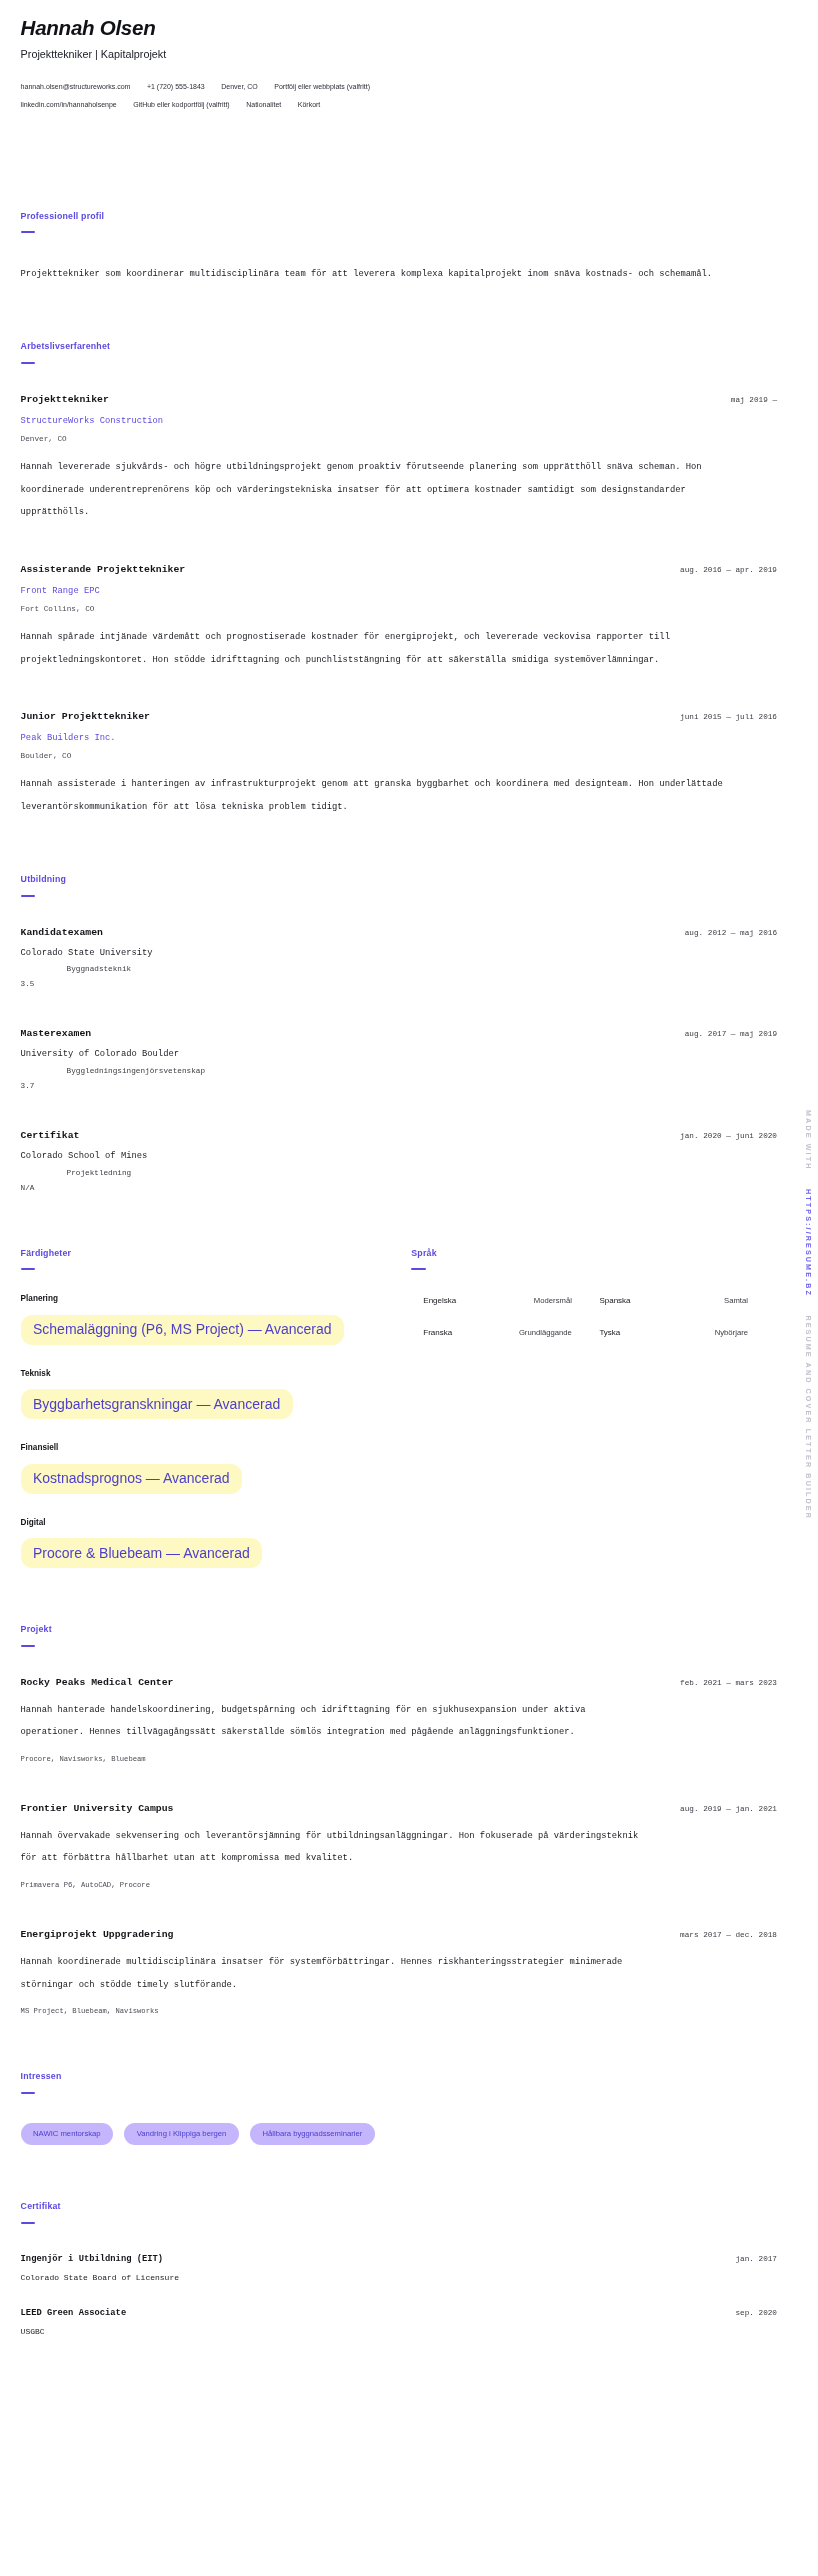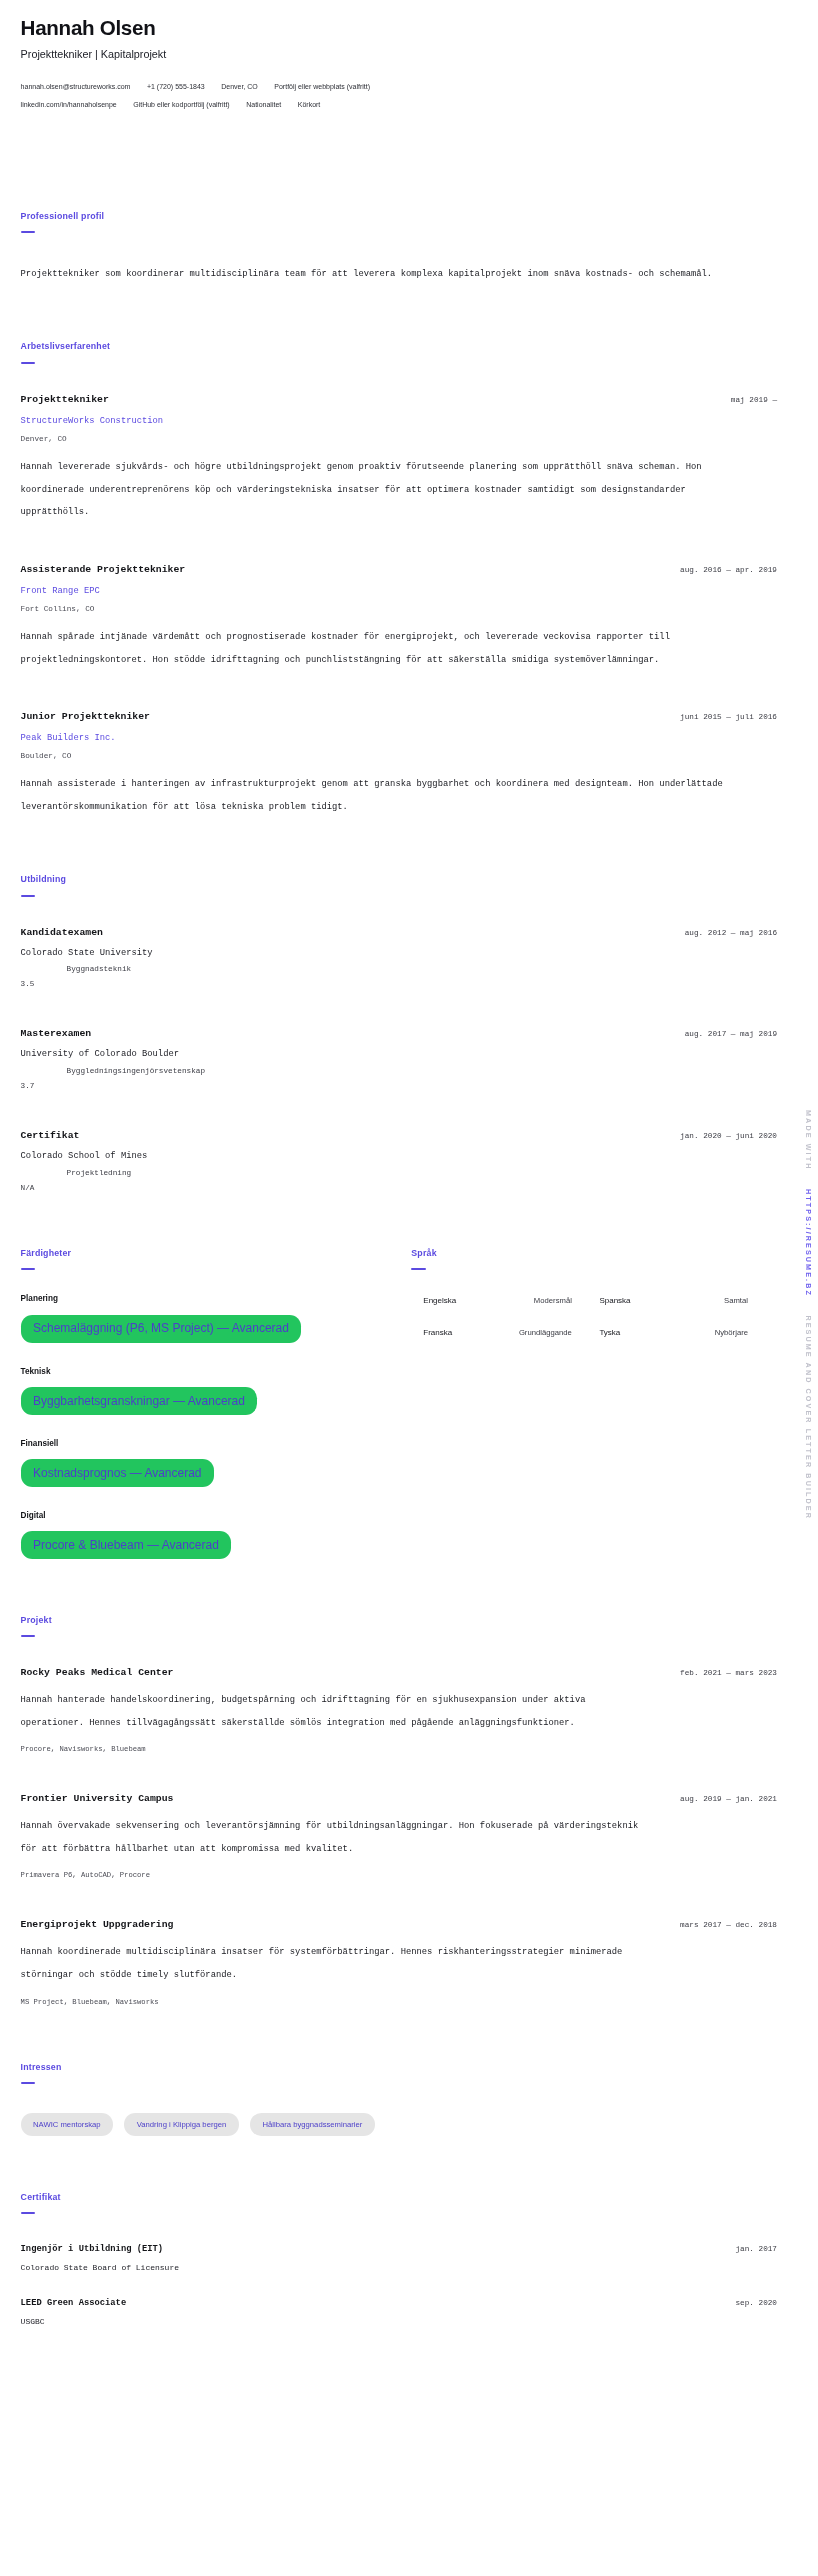"Hannah Olsen" .name { font-style: none -> italic }
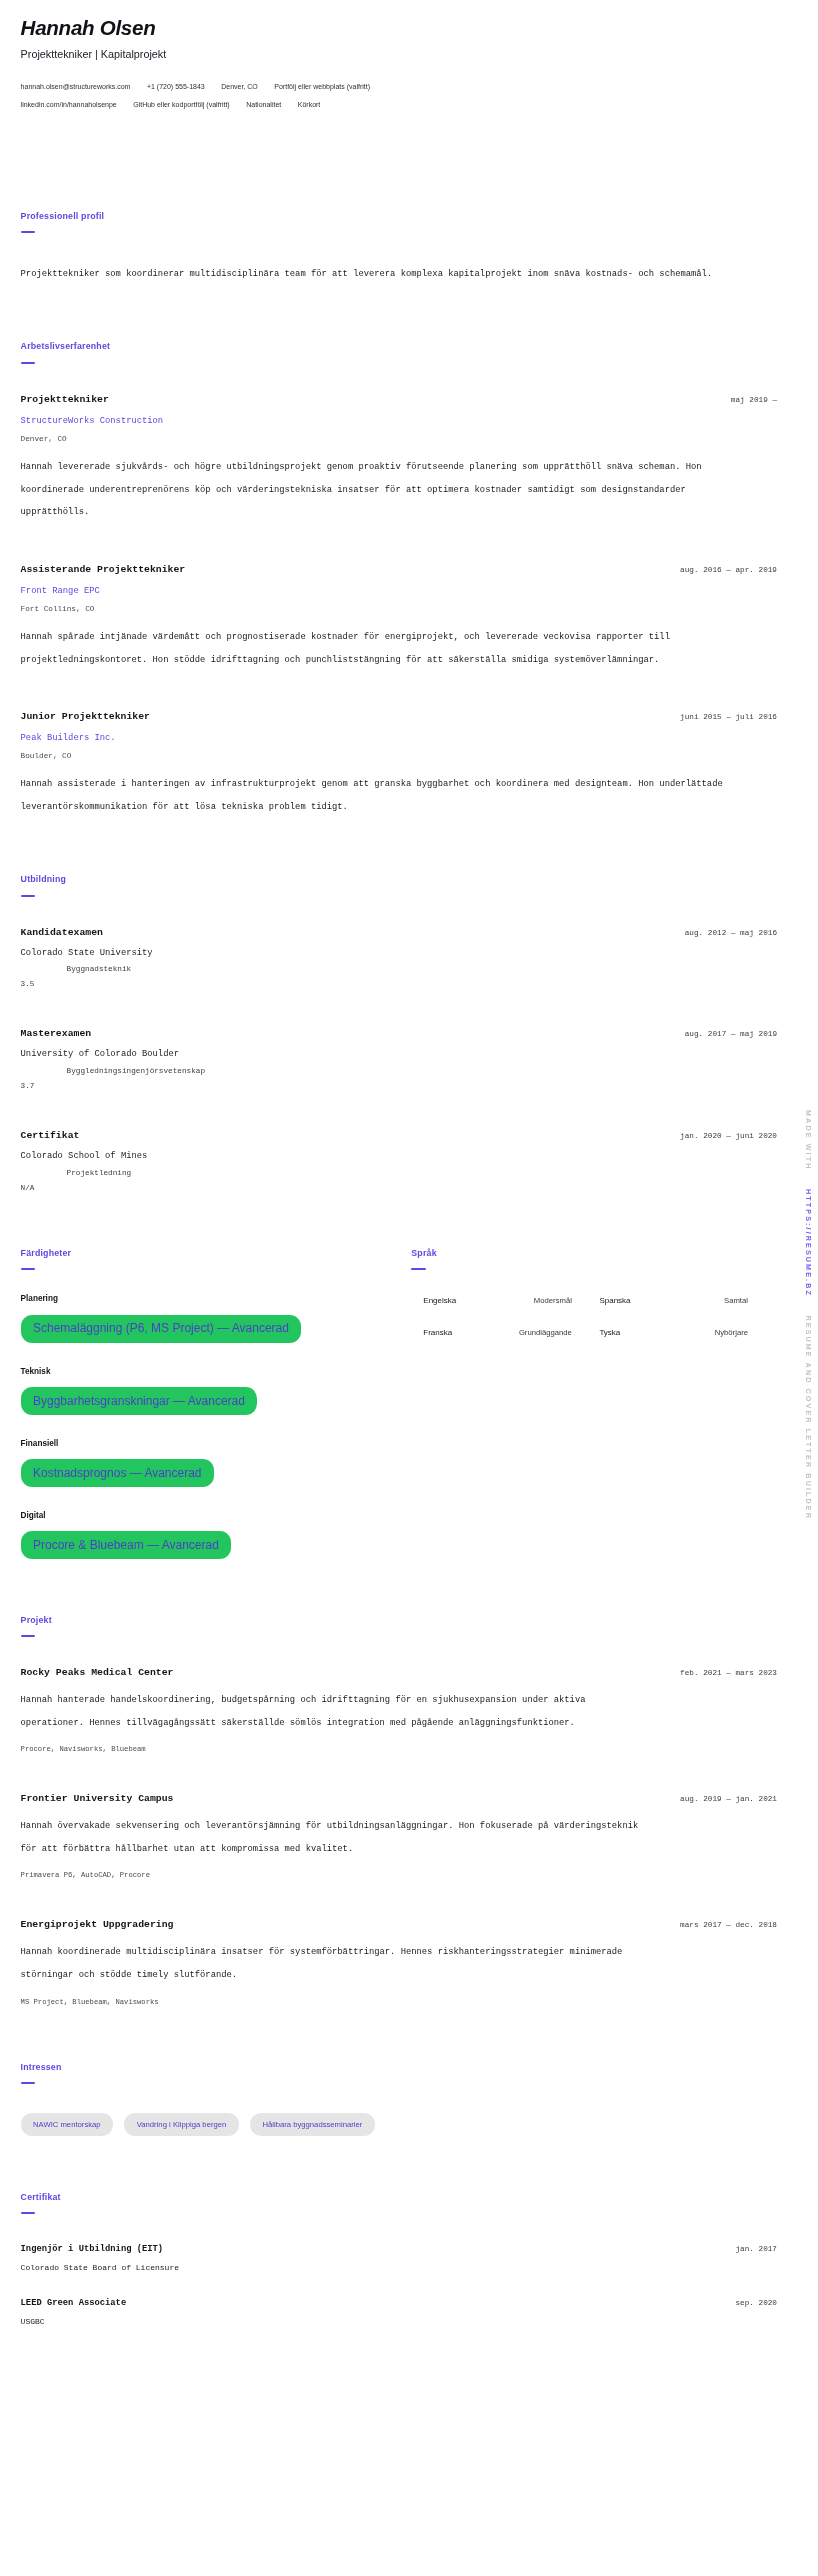"Schemaläggning (P6, MS Project) —" .pill { background: #22c55e -> #fef9c3; font-size: 12px -> 14px }
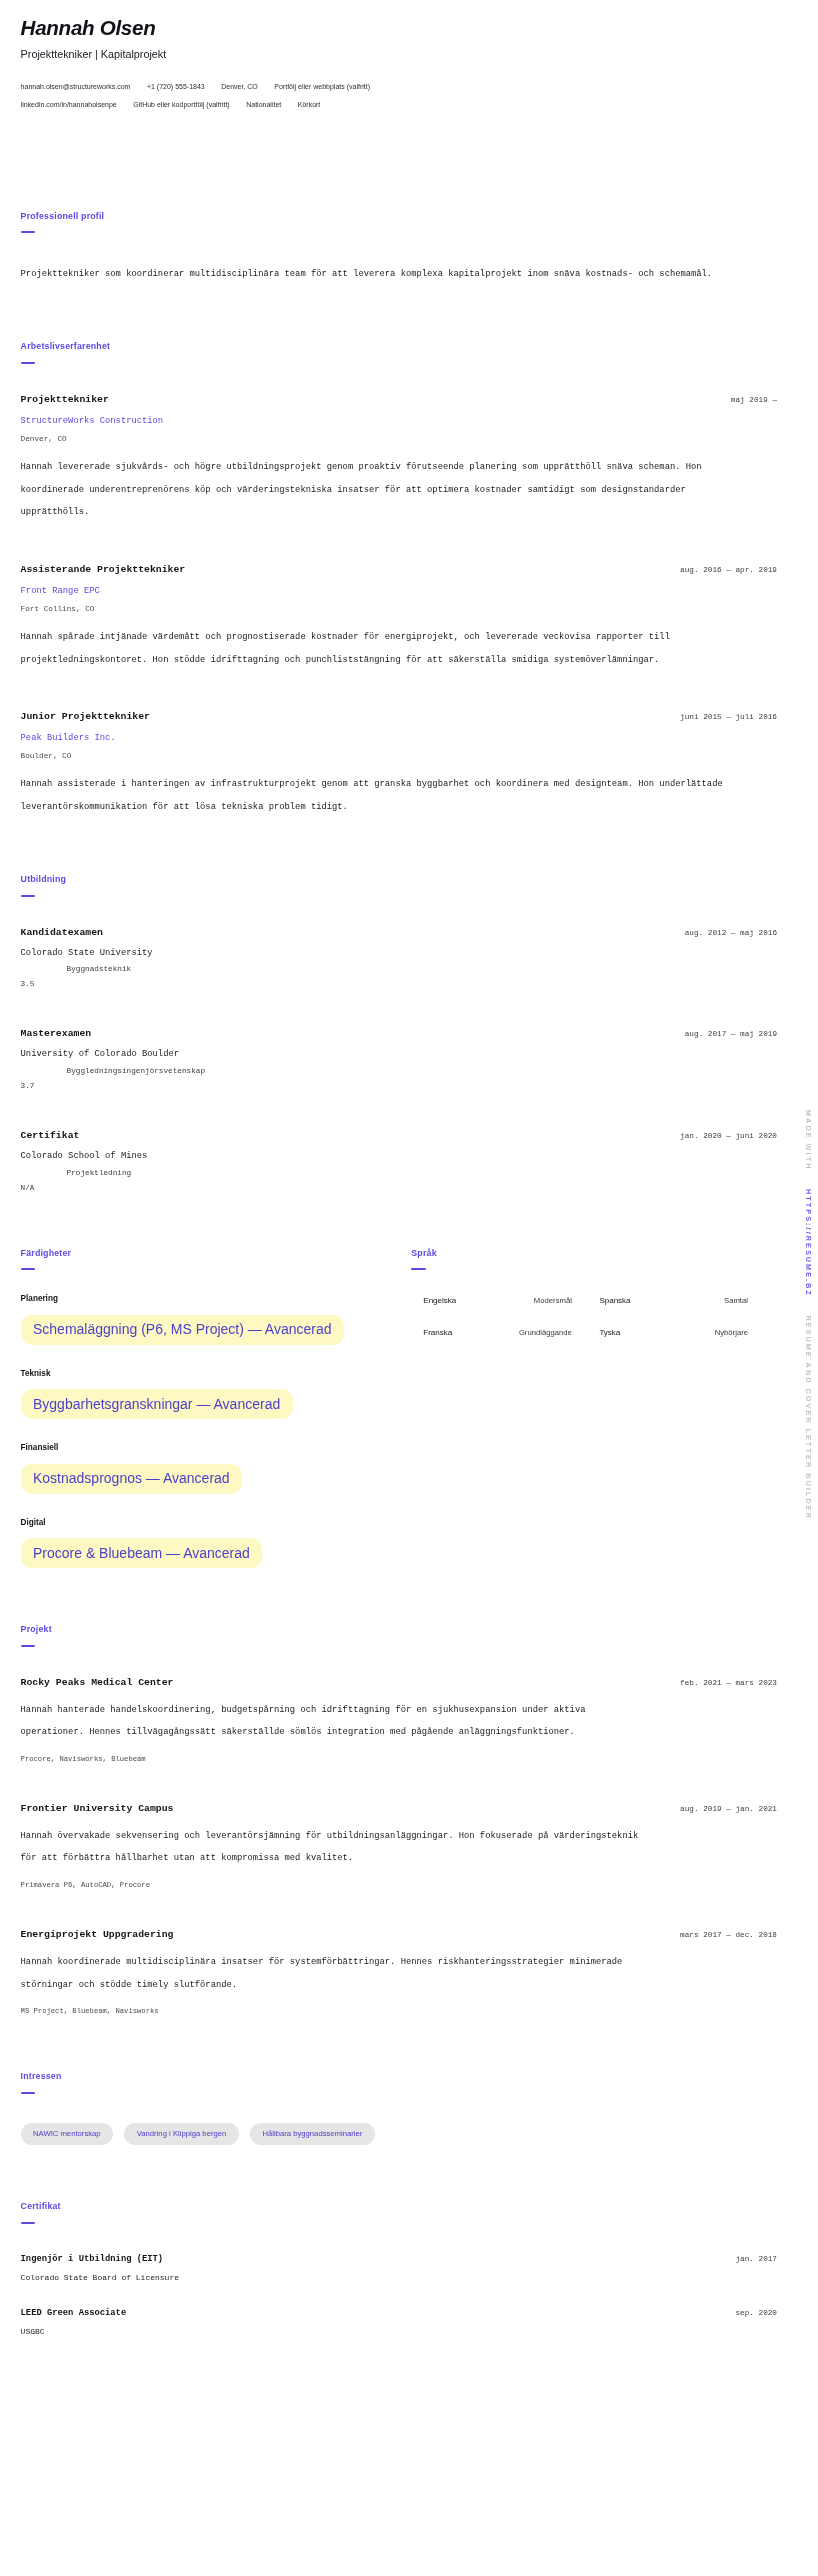"NAWIC mentorskap" .tag { background: #e5e5e5 -> #c4b5fd }
